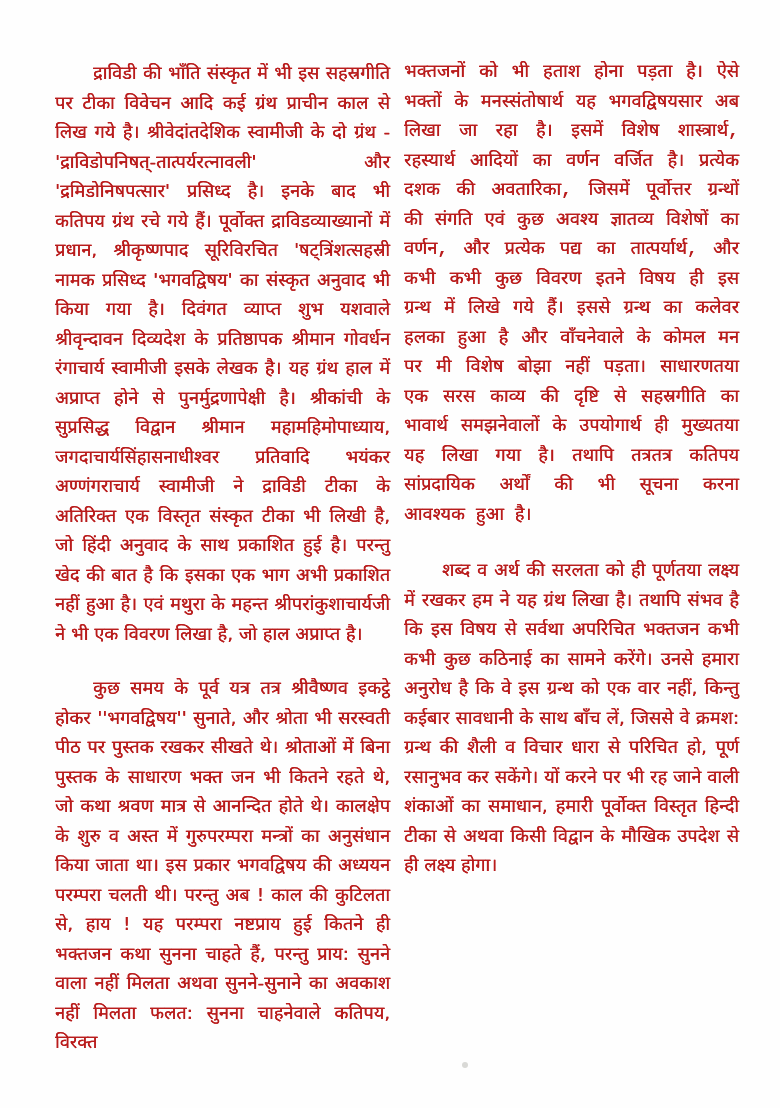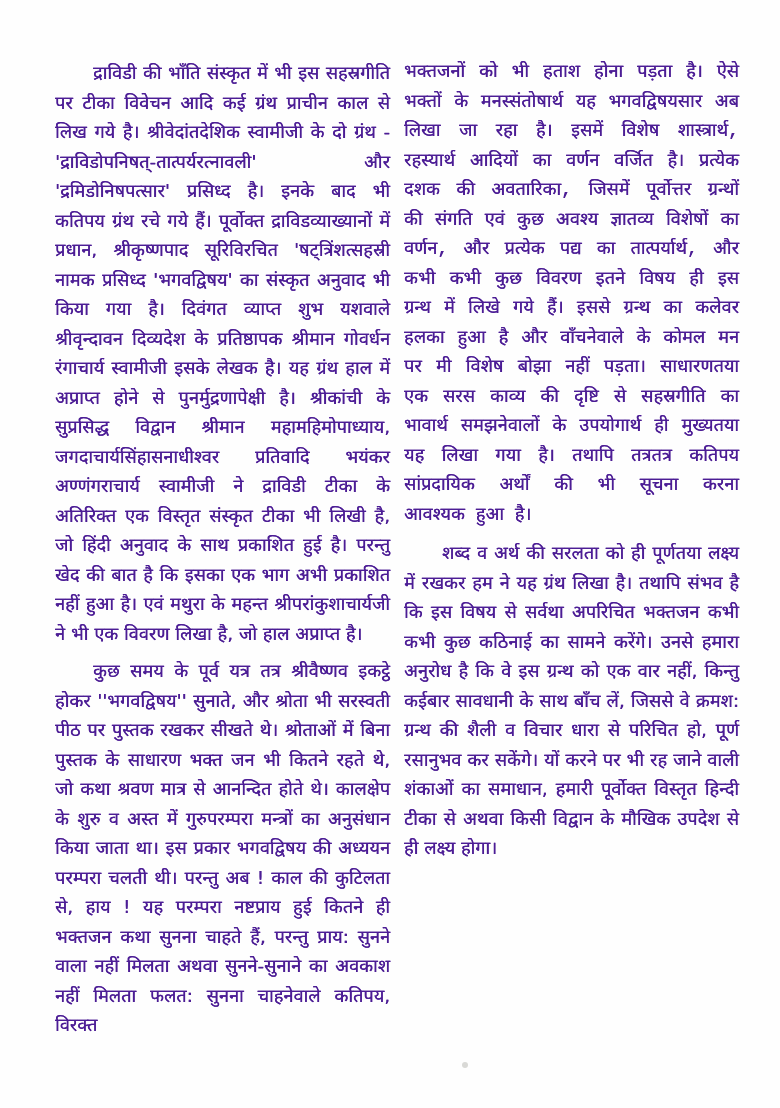"द्राविडी की भाँति संस्कृत में" .page { color: #4c1d95 -> #b91c1c }
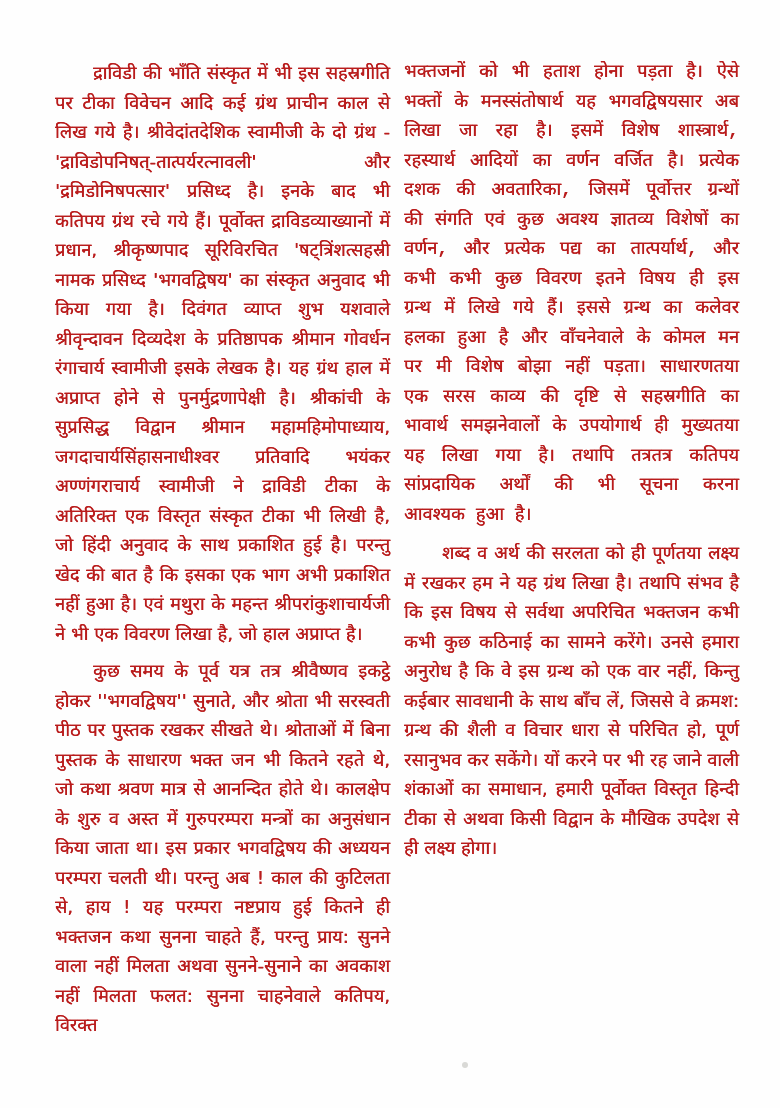"शब्द व अर्थ की सरलता" .para + .para { margin-top: 8px -> 25px }
